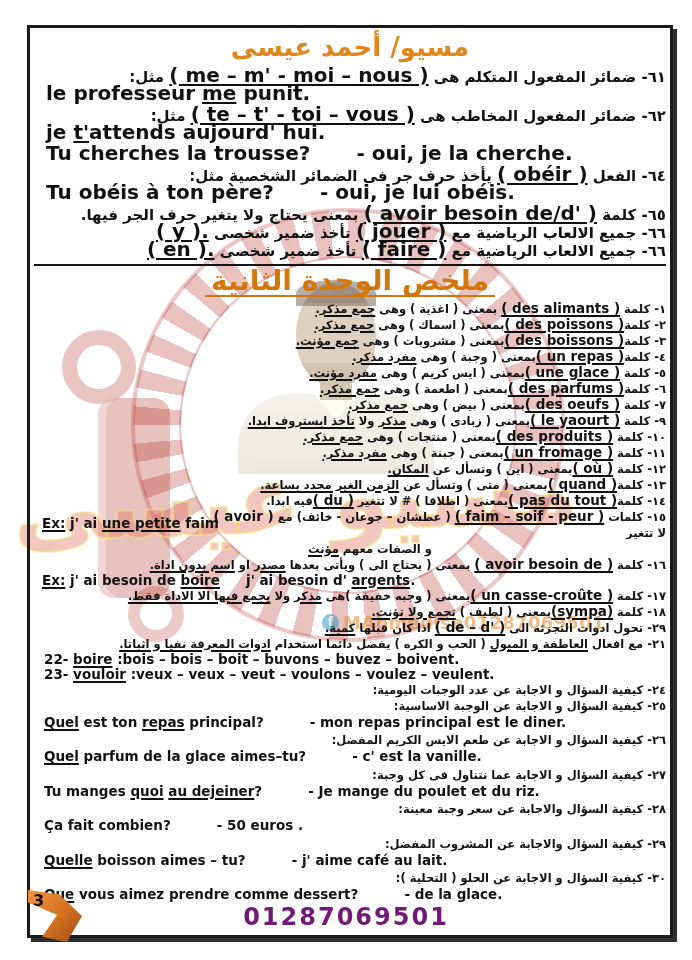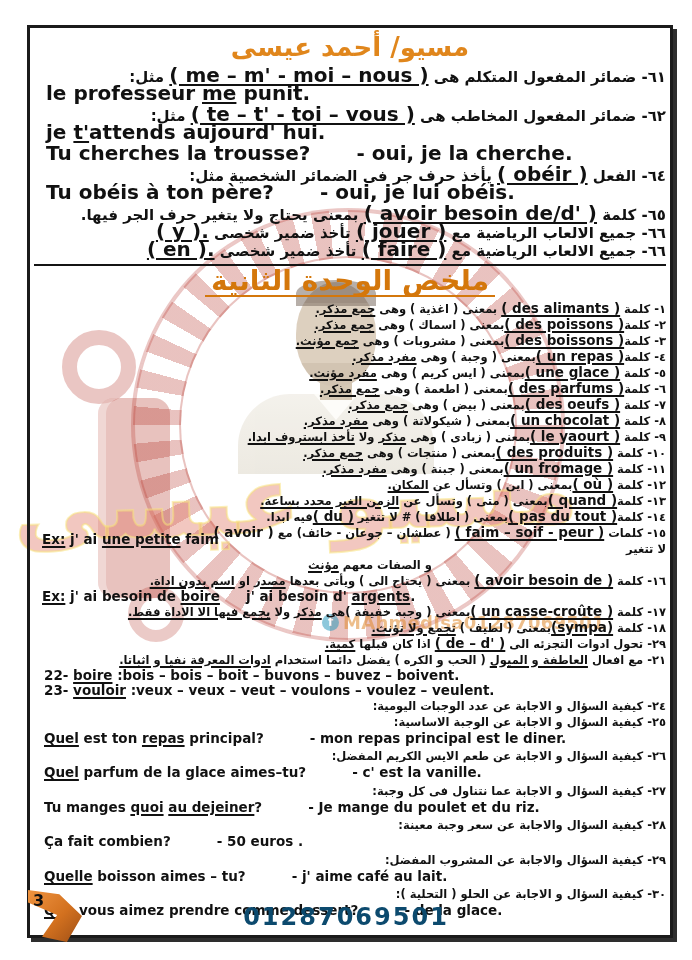"٨- كلمة ( un chocolat" div.line { html: <div><span>٨- كلمة </span><span>( un chocolat )</span><span>بمعنى ( شيكولاتة ) وهى </span><span>مفرد مذكر.</span></div> -> none }
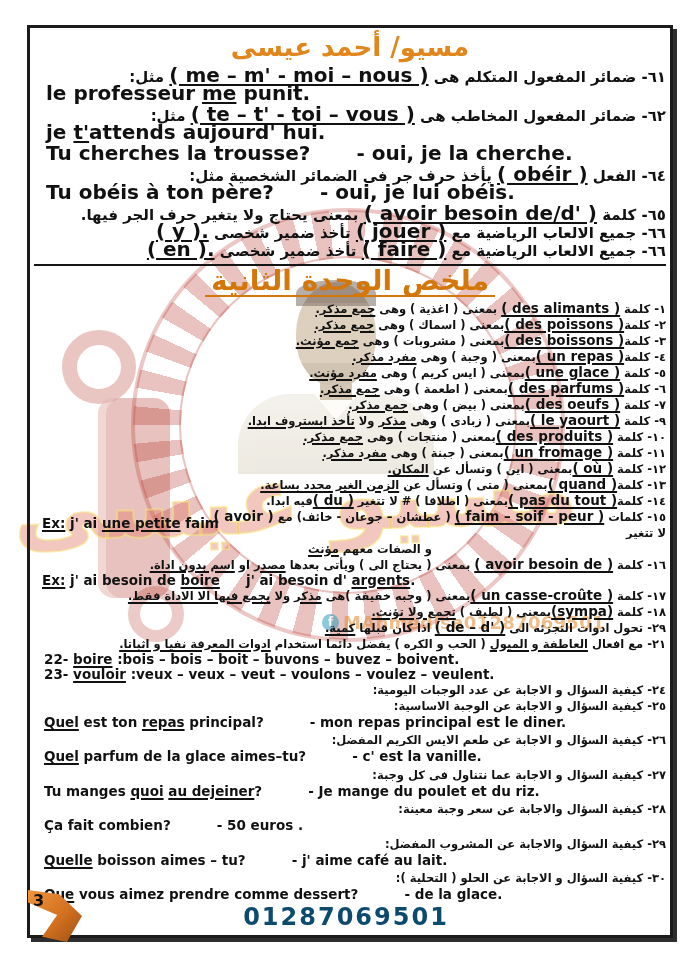"01287069501" .phone { color: #0c4a6e -> #701a75 }
